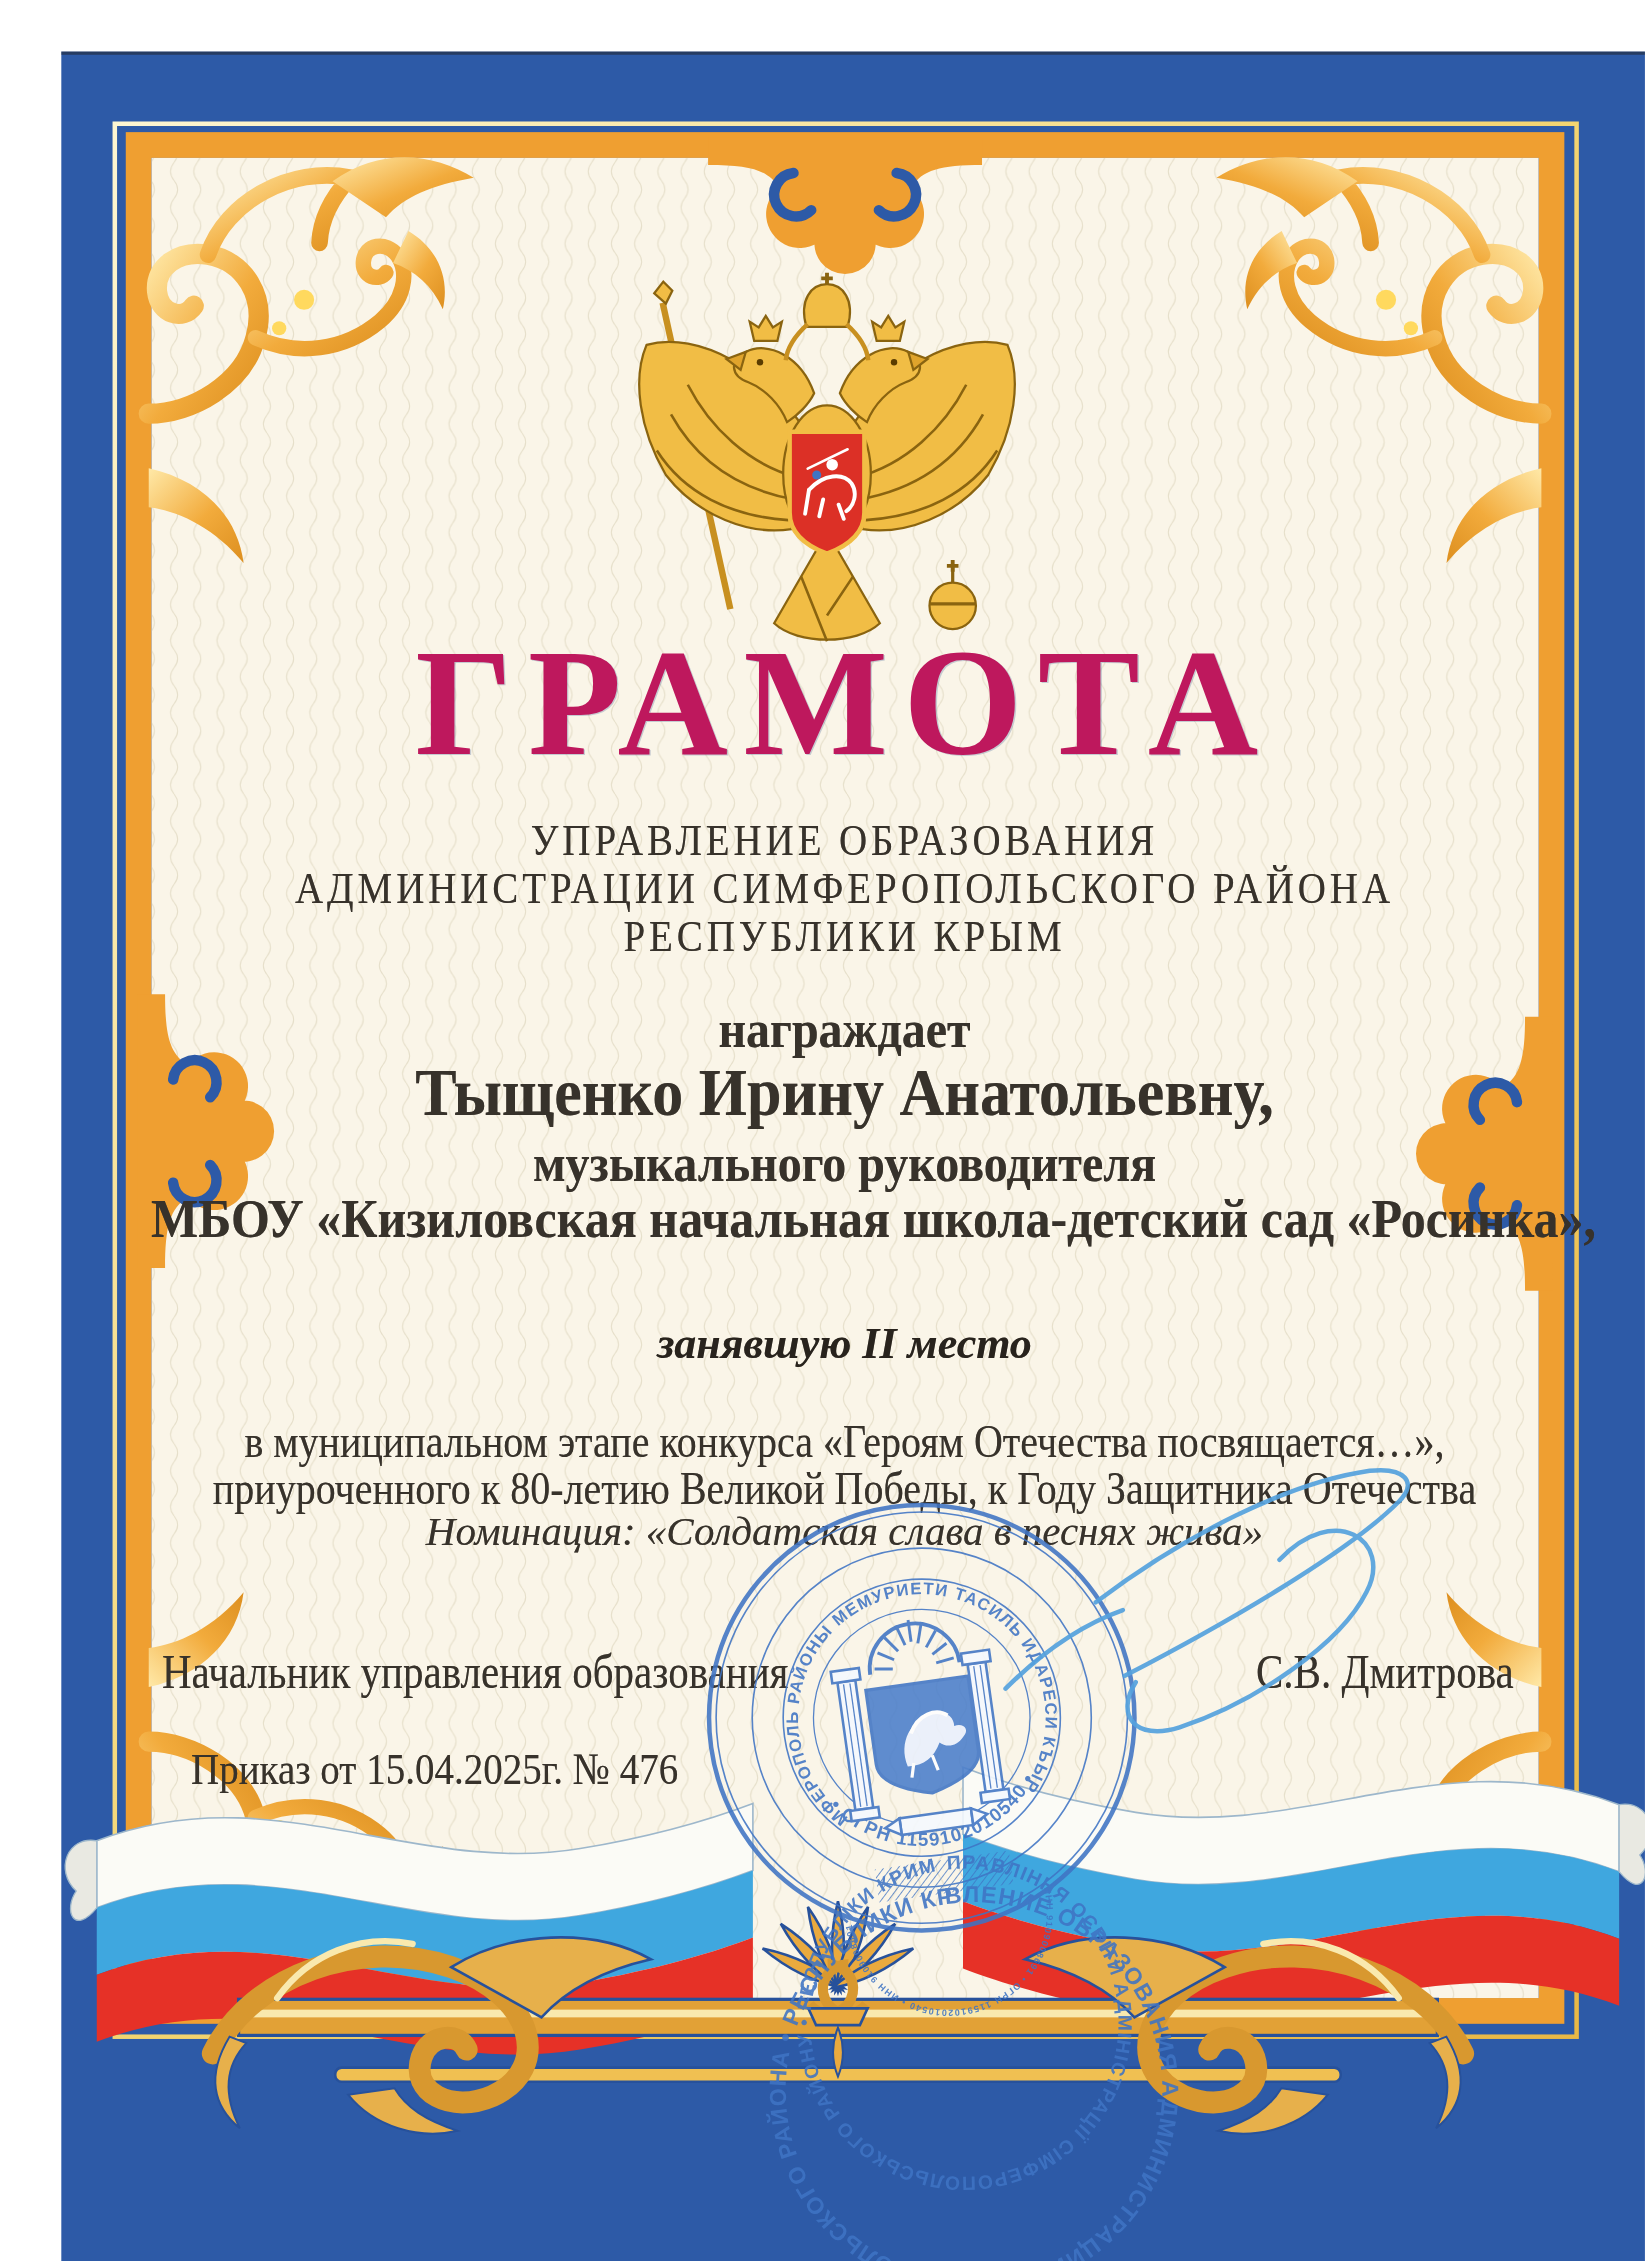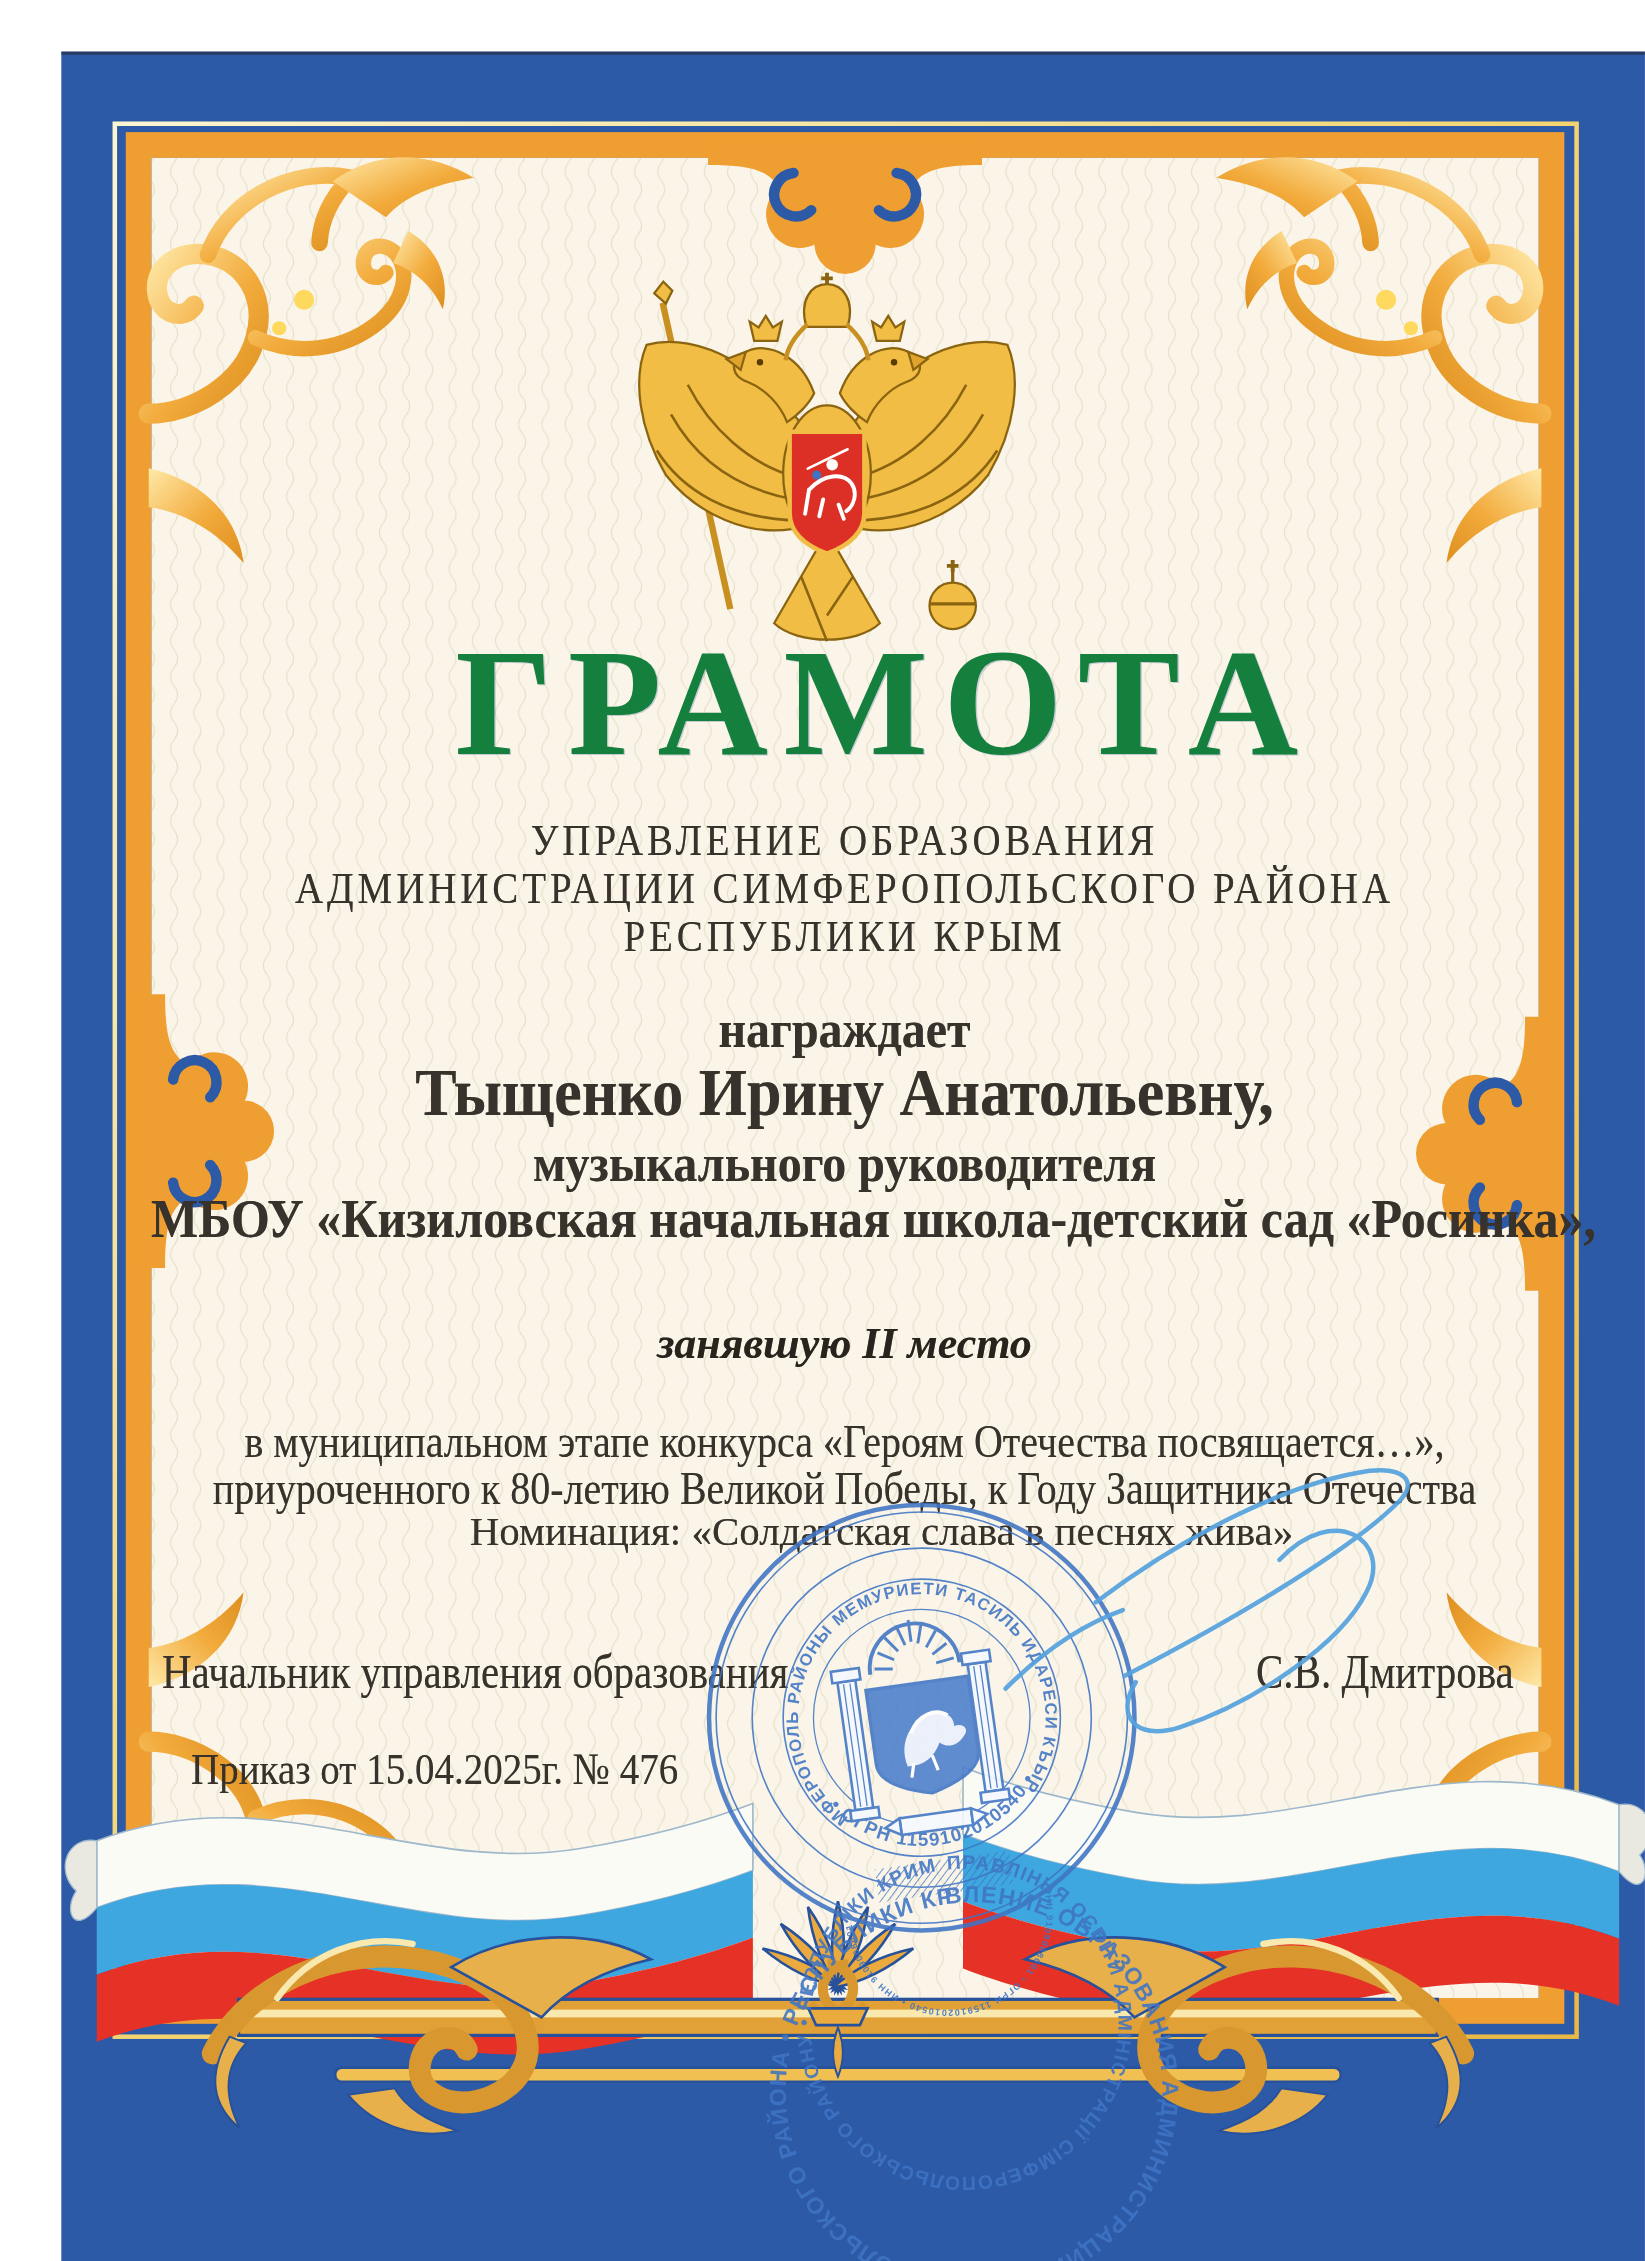"ГРАМОТА" .title { color: #15803d -> #be185d; padding-left: 40px -> none }
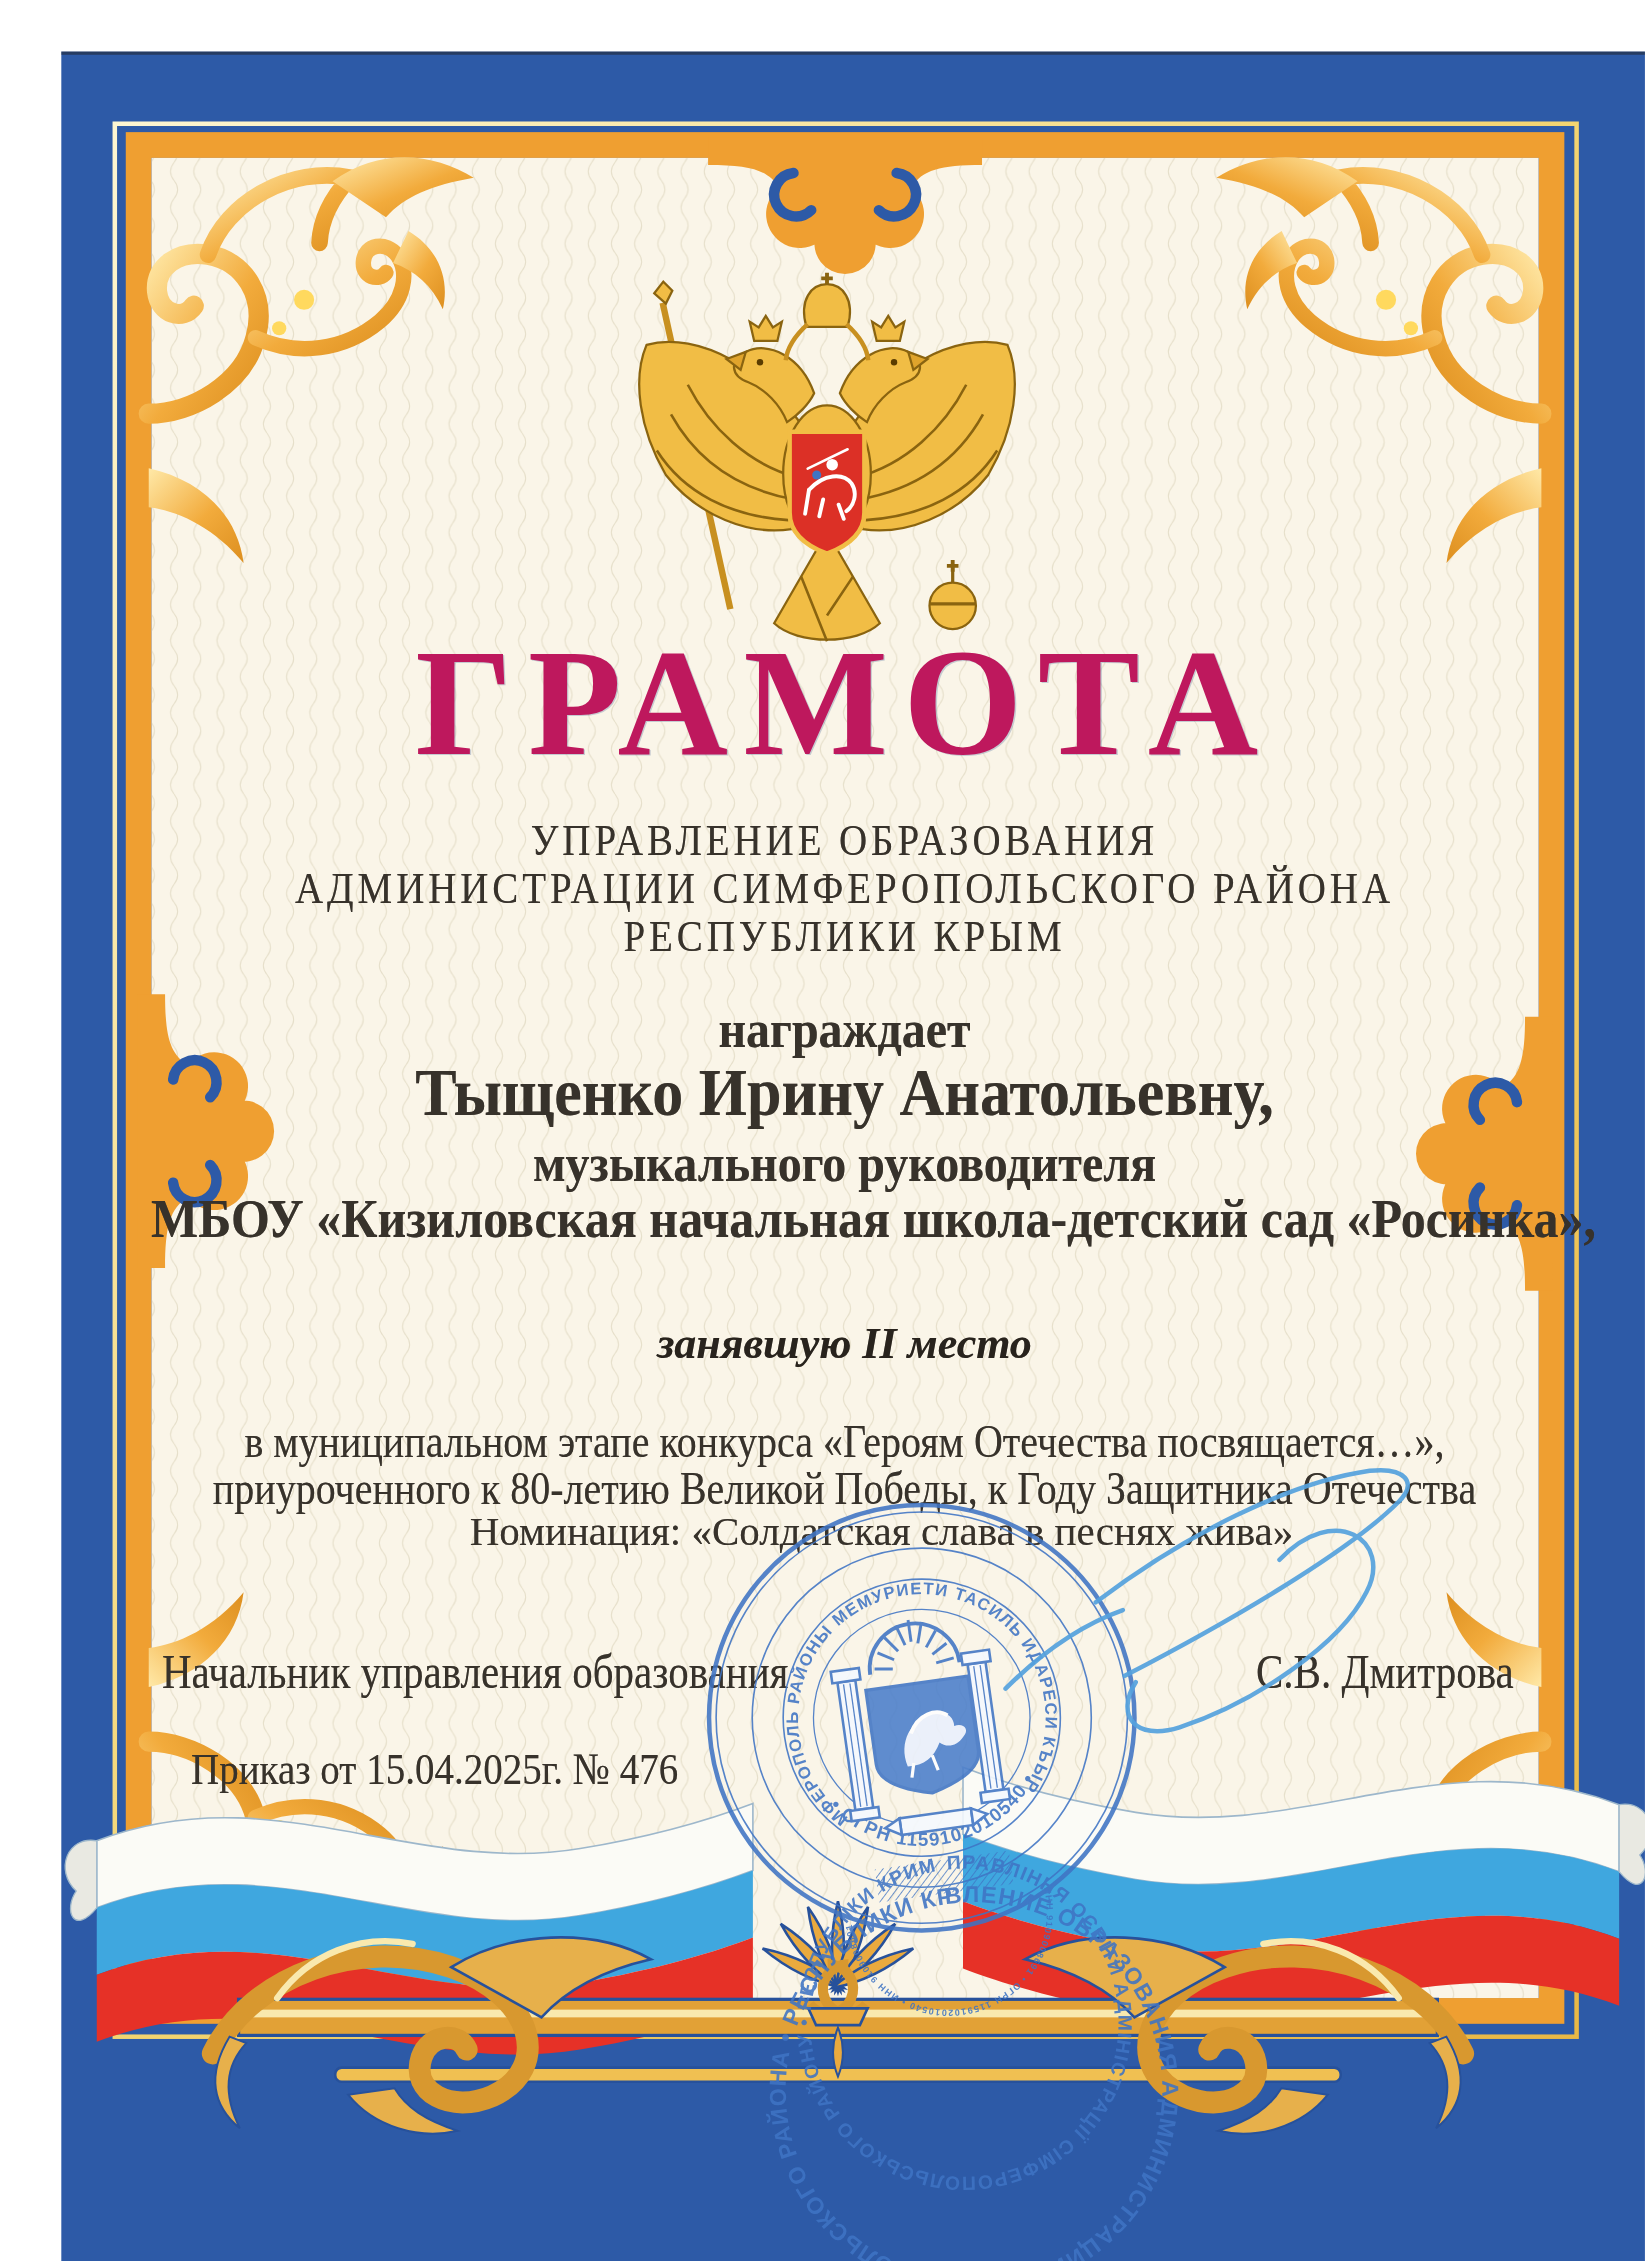"Номинация: «Солдатская слава в песнях" .nomin { font-style: none -> italic; padding-left: 37px -> none }
